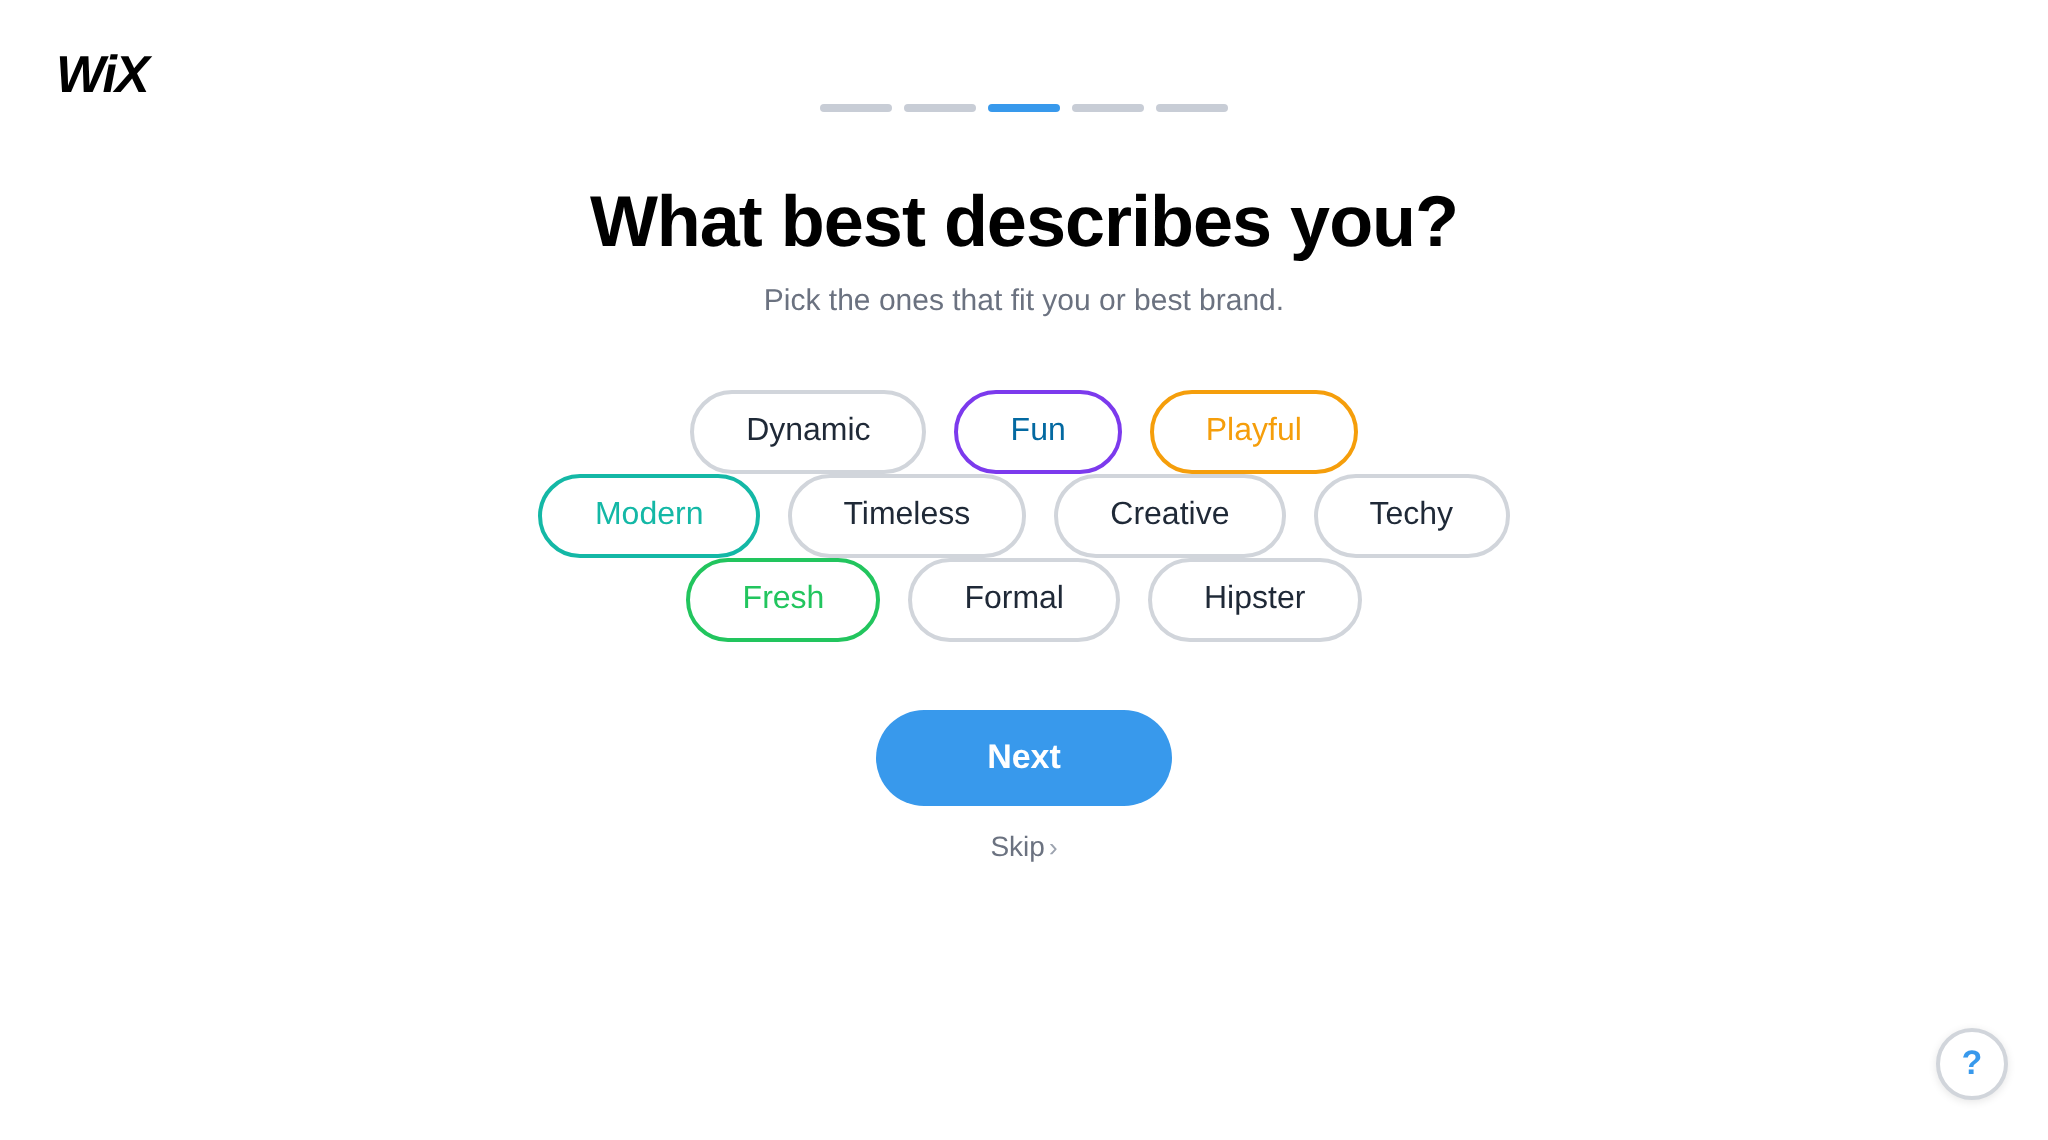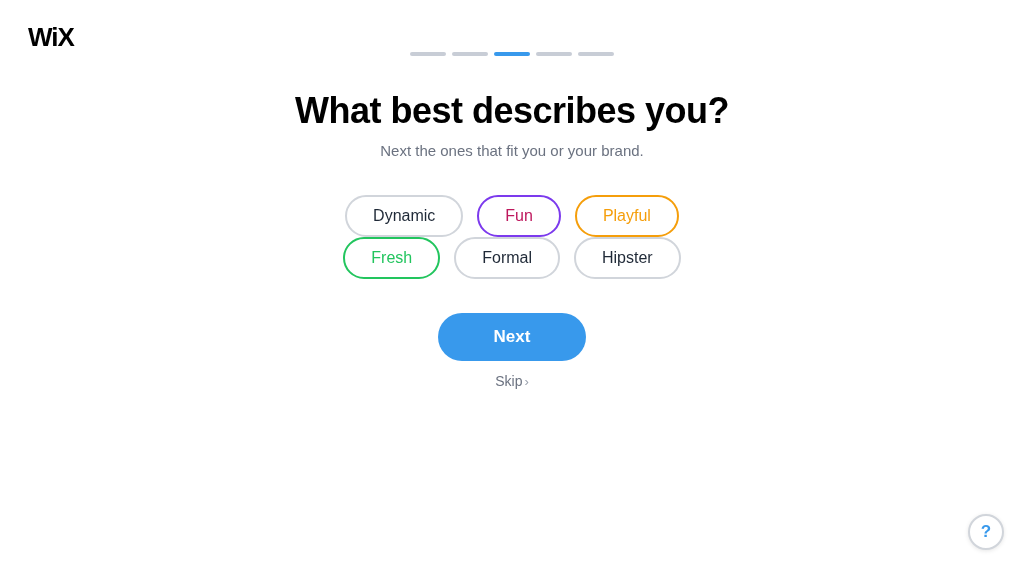"WiX" .wix-logo { font-style: none -> italic }
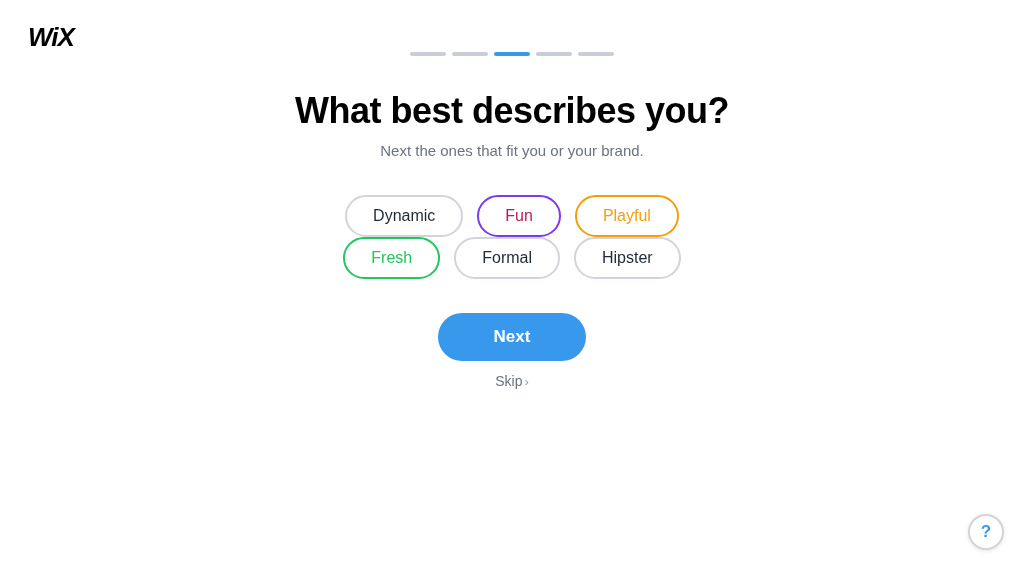"Next the ones that fit" p.subtitle { text: Next the ones that fit you or your -> Pick the ones that fit you or best }
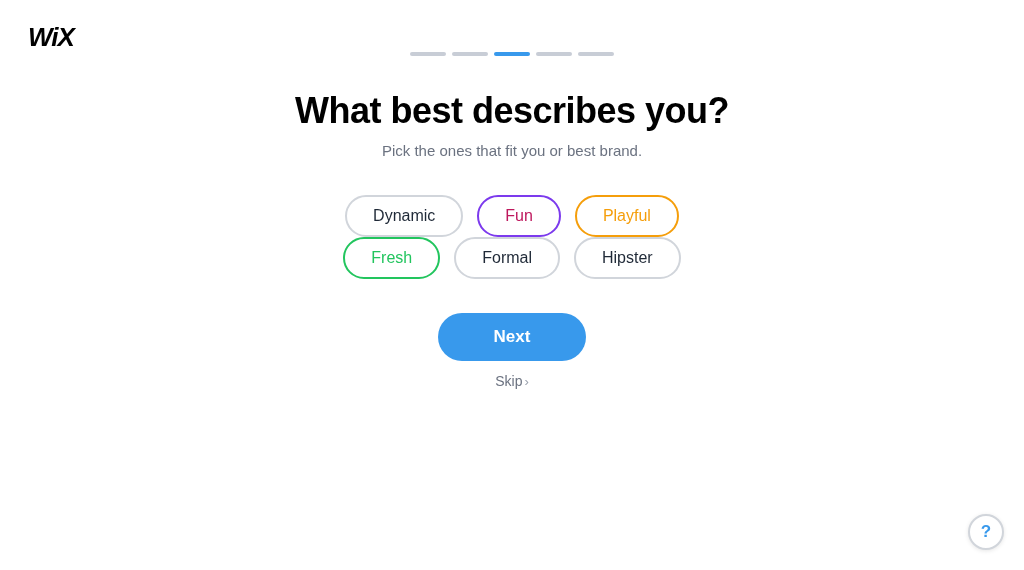"Fun" .tag.selected-purple { color: #be185d -> #0369a1 }
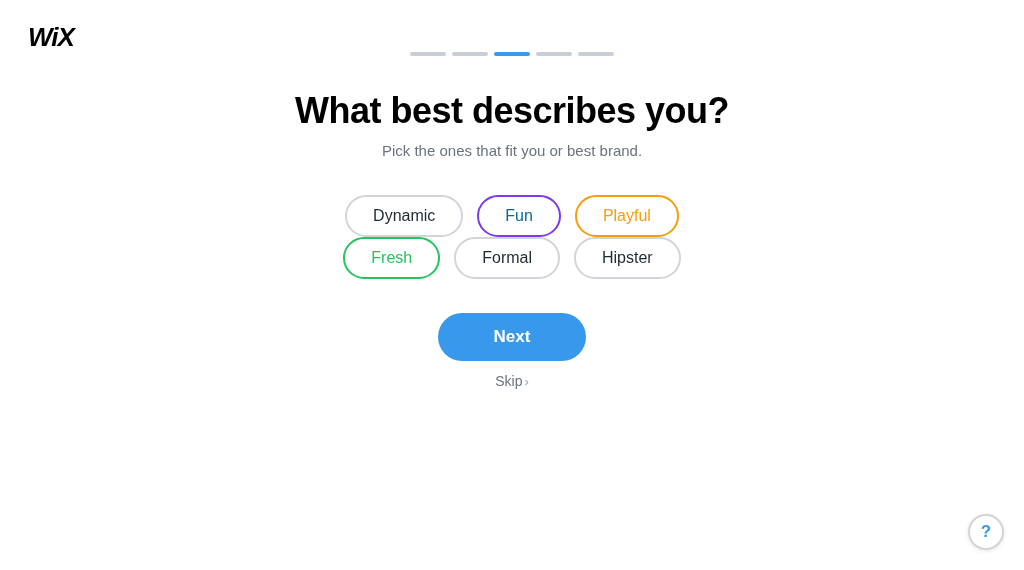"Modern" div.tags-row { html: none -> <div> <button>Modern</button> <button>Timeless</button> <button>Creative</button> <button>Techy</button> </div> }
